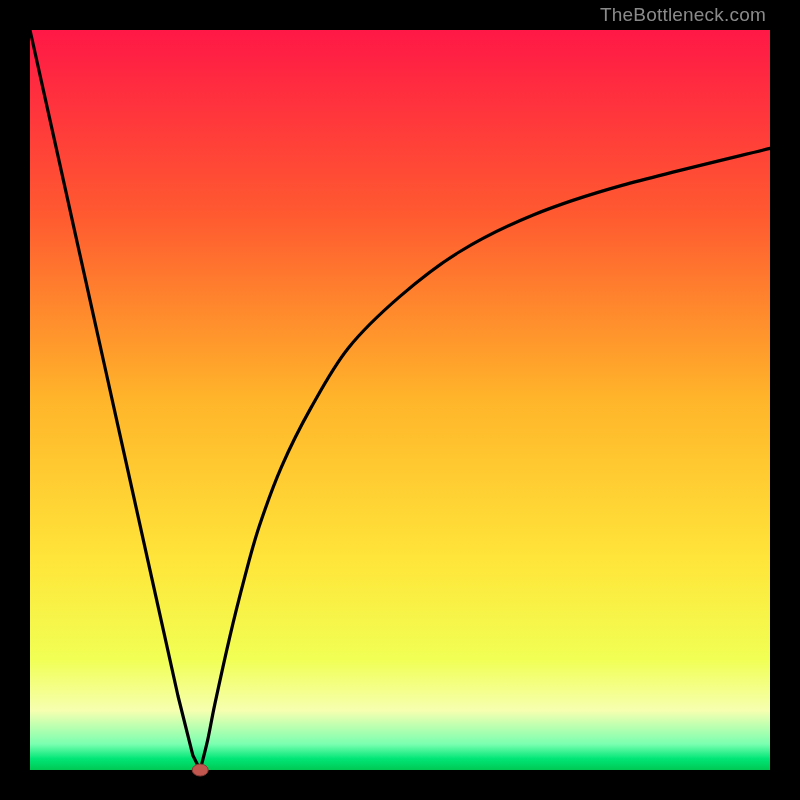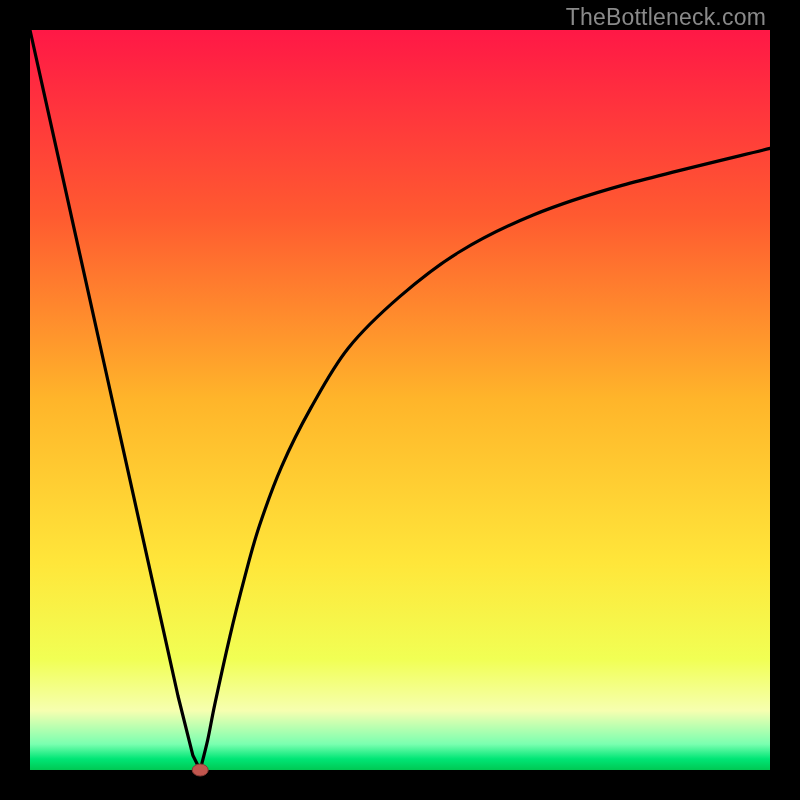"TheBottleneck.com" .watermark { font-size: 23px -> 19px }
